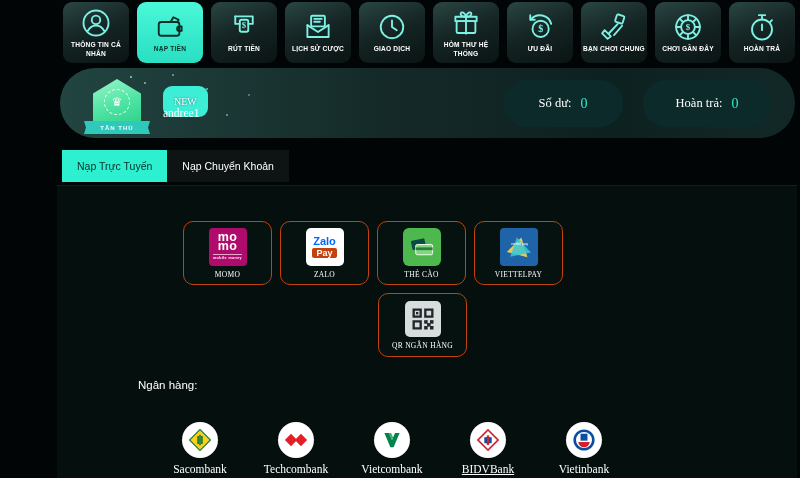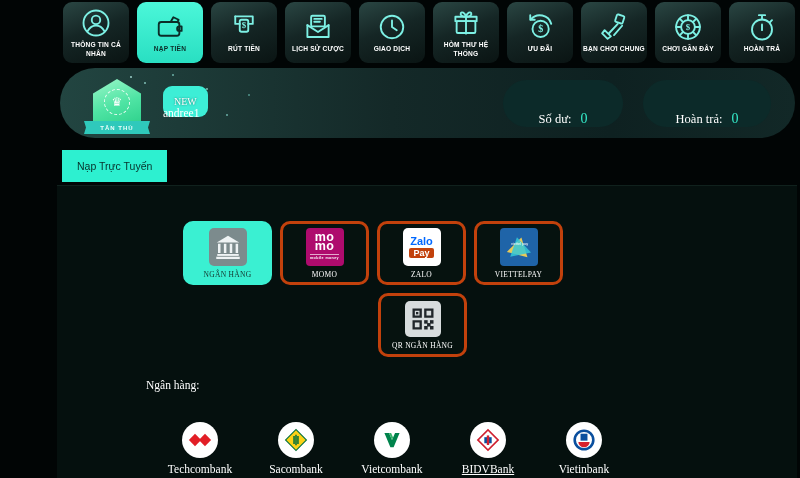"Số dư:" .stat-pill { align-items: flex-end -> center }
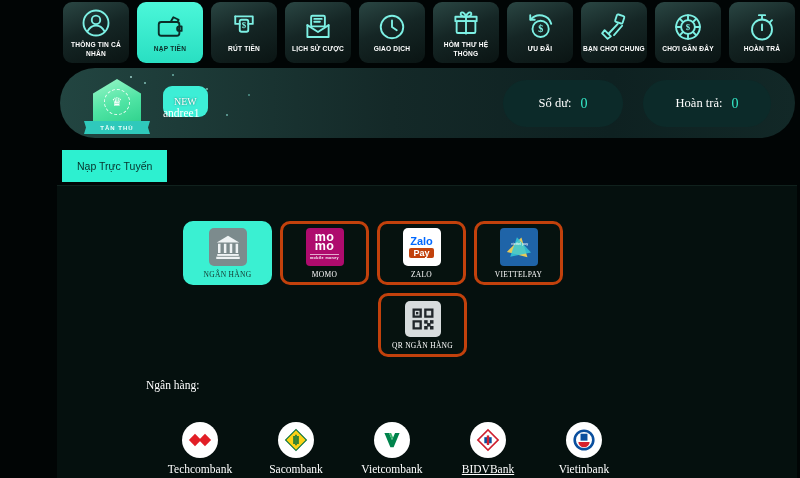"Nạp Chuyển Khoản" div.tab { html: none -> <div>Nạp Chuyển Khoản</div> }
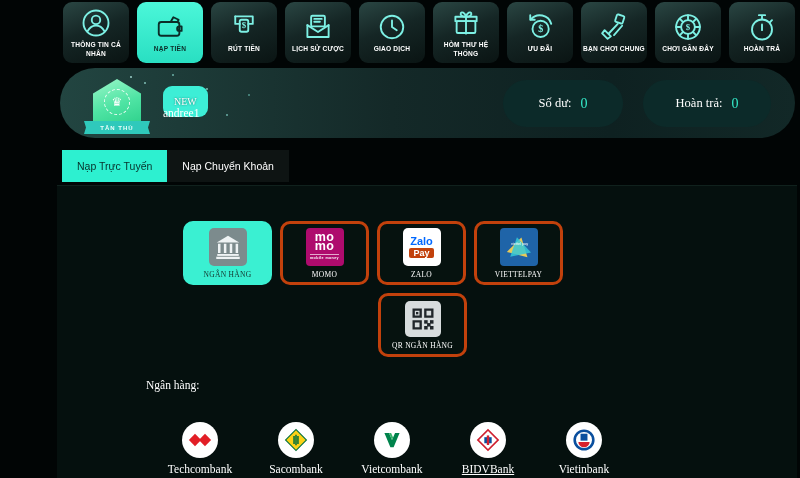"mo" .pay-btn { border: 3px solid #c2410c -> 1px solid #c2410c }
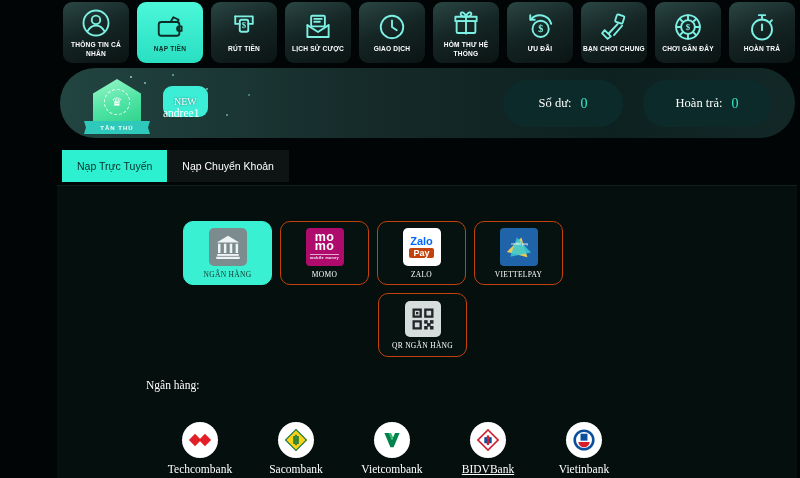"NGÂN HÀNG" div.pay-btn { html: <div> <span> <div> <svg> <g> <path></path> <rect></rect> <rect></rect> <rect></rect> <rect></rect> <rect></rect> <rect></rect> </g> </svg> </div> </span> <span>NGÂN HÀNG</span> </div> -> none }
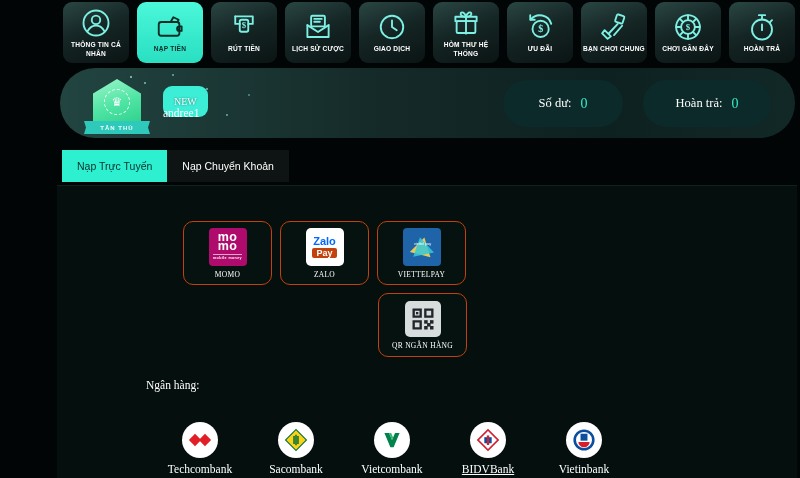"THẺ CÀO" div.pay-btn { html: none -> <div> <span> <div> <svg> <rect></rect> <rect></rect> <path></path> </svg> </div> </span> <span>THẺ CÀO</span> </div> }
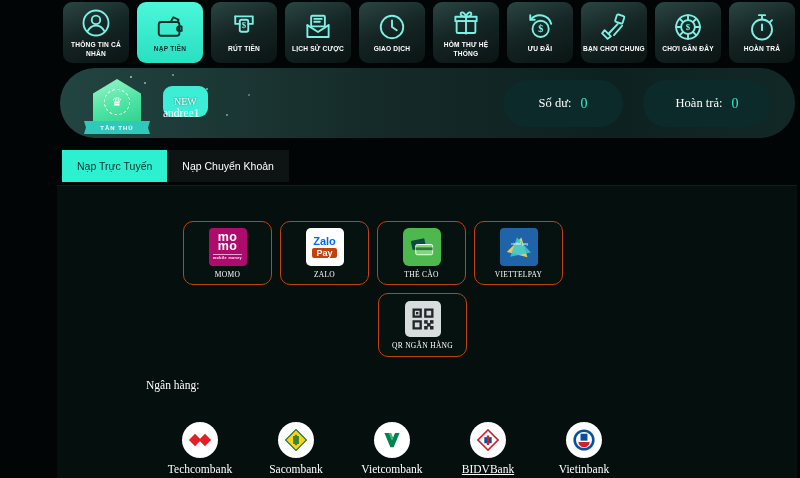"Ngân hàng:" .bank-section-label { font-family: Liberation Serif, serif -> Liberation Sans, sans-serif; left: 89px -> 81px }
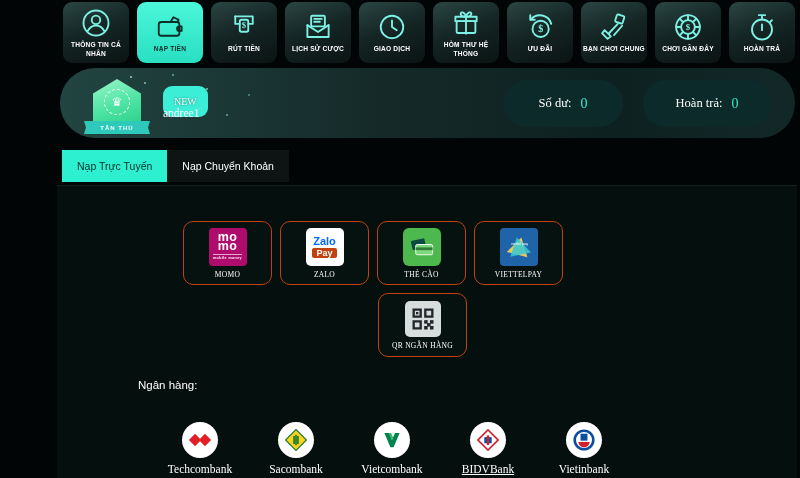"Techcombank" div.bank-item { order: before "Sacombank" -> after "Sacombank" }
